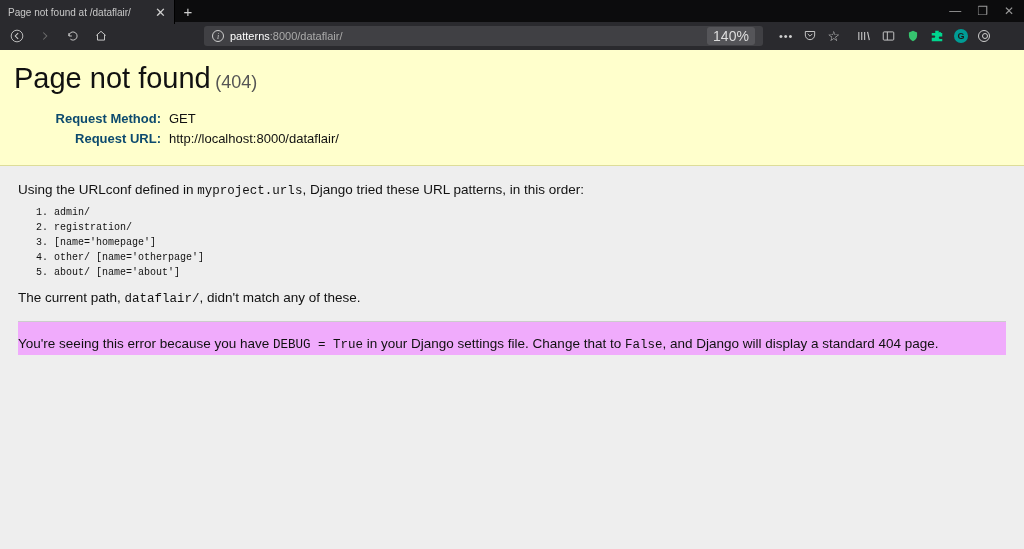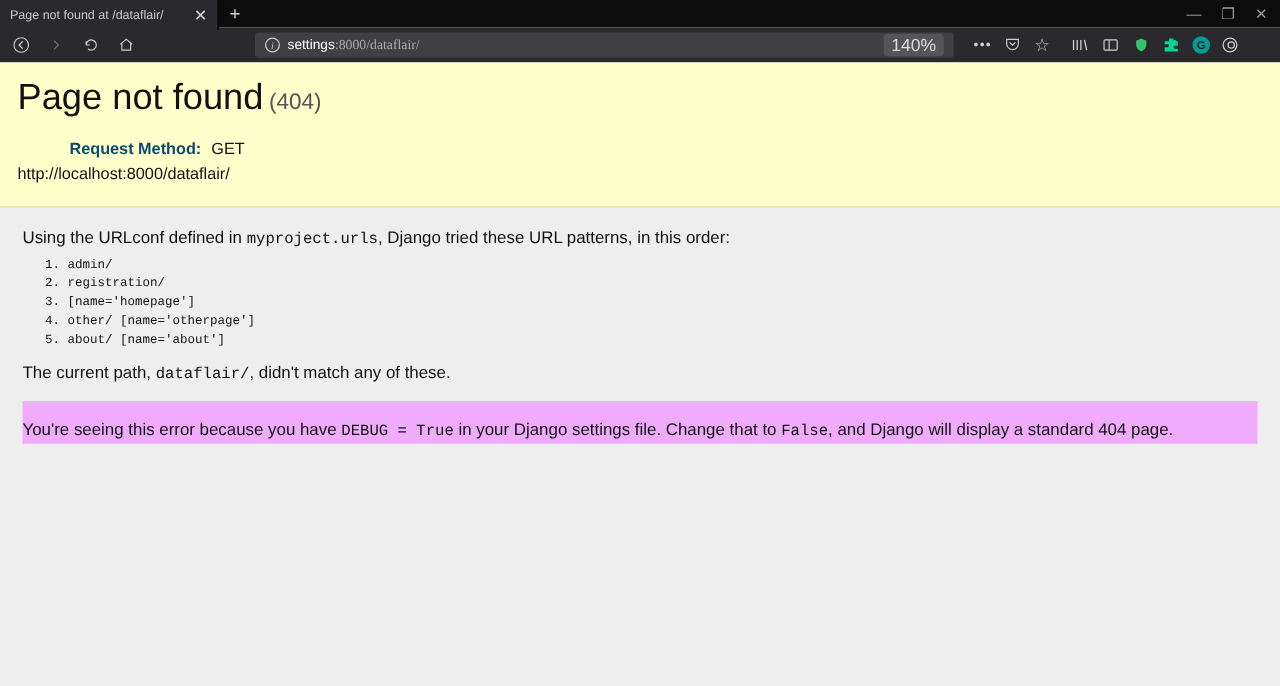"settings" span.url-host { text: settings -> patterns }
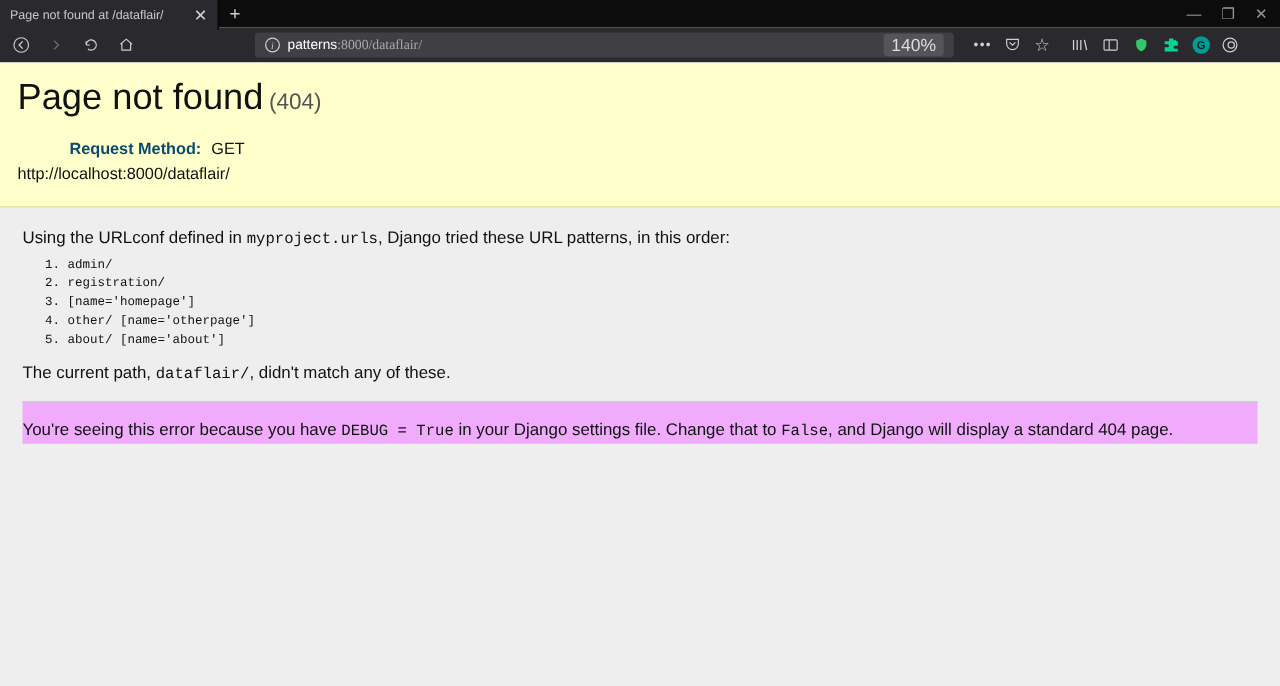":8000/dataflair/" .url-rest { font-family: Liberation Serif, serif -> none }
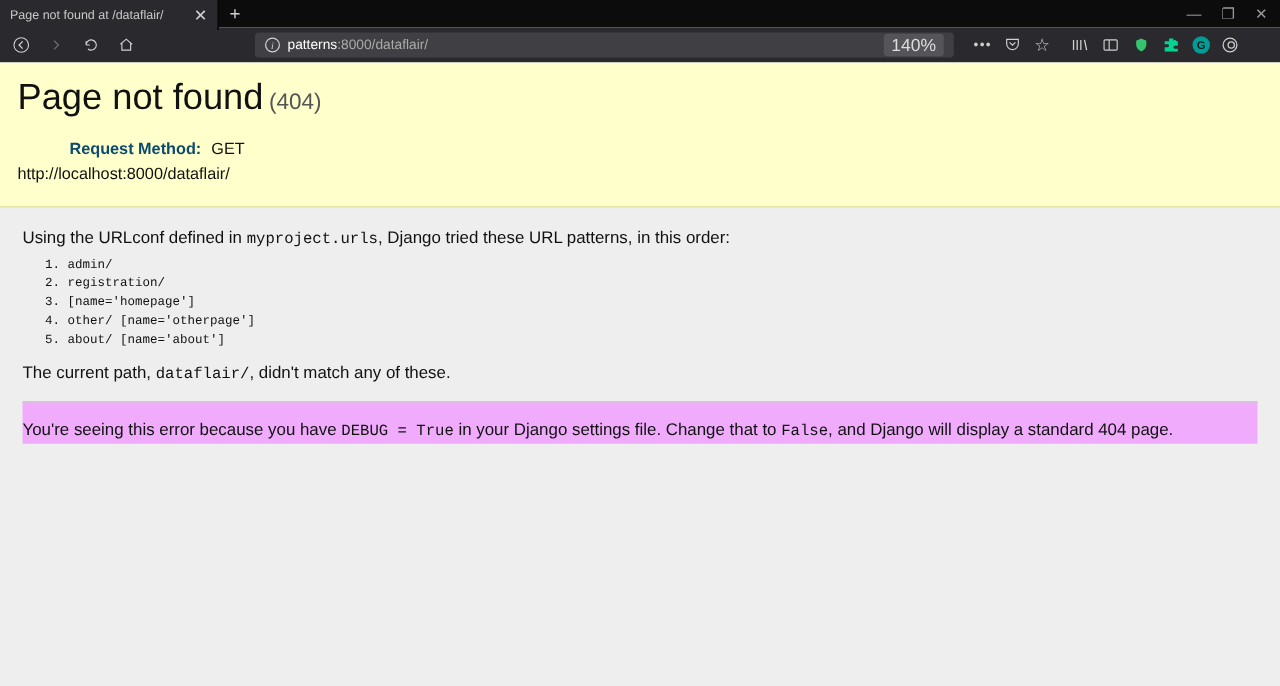"Request URL:" div.meta-label { html: none -> <div>Request URL:</div> }
